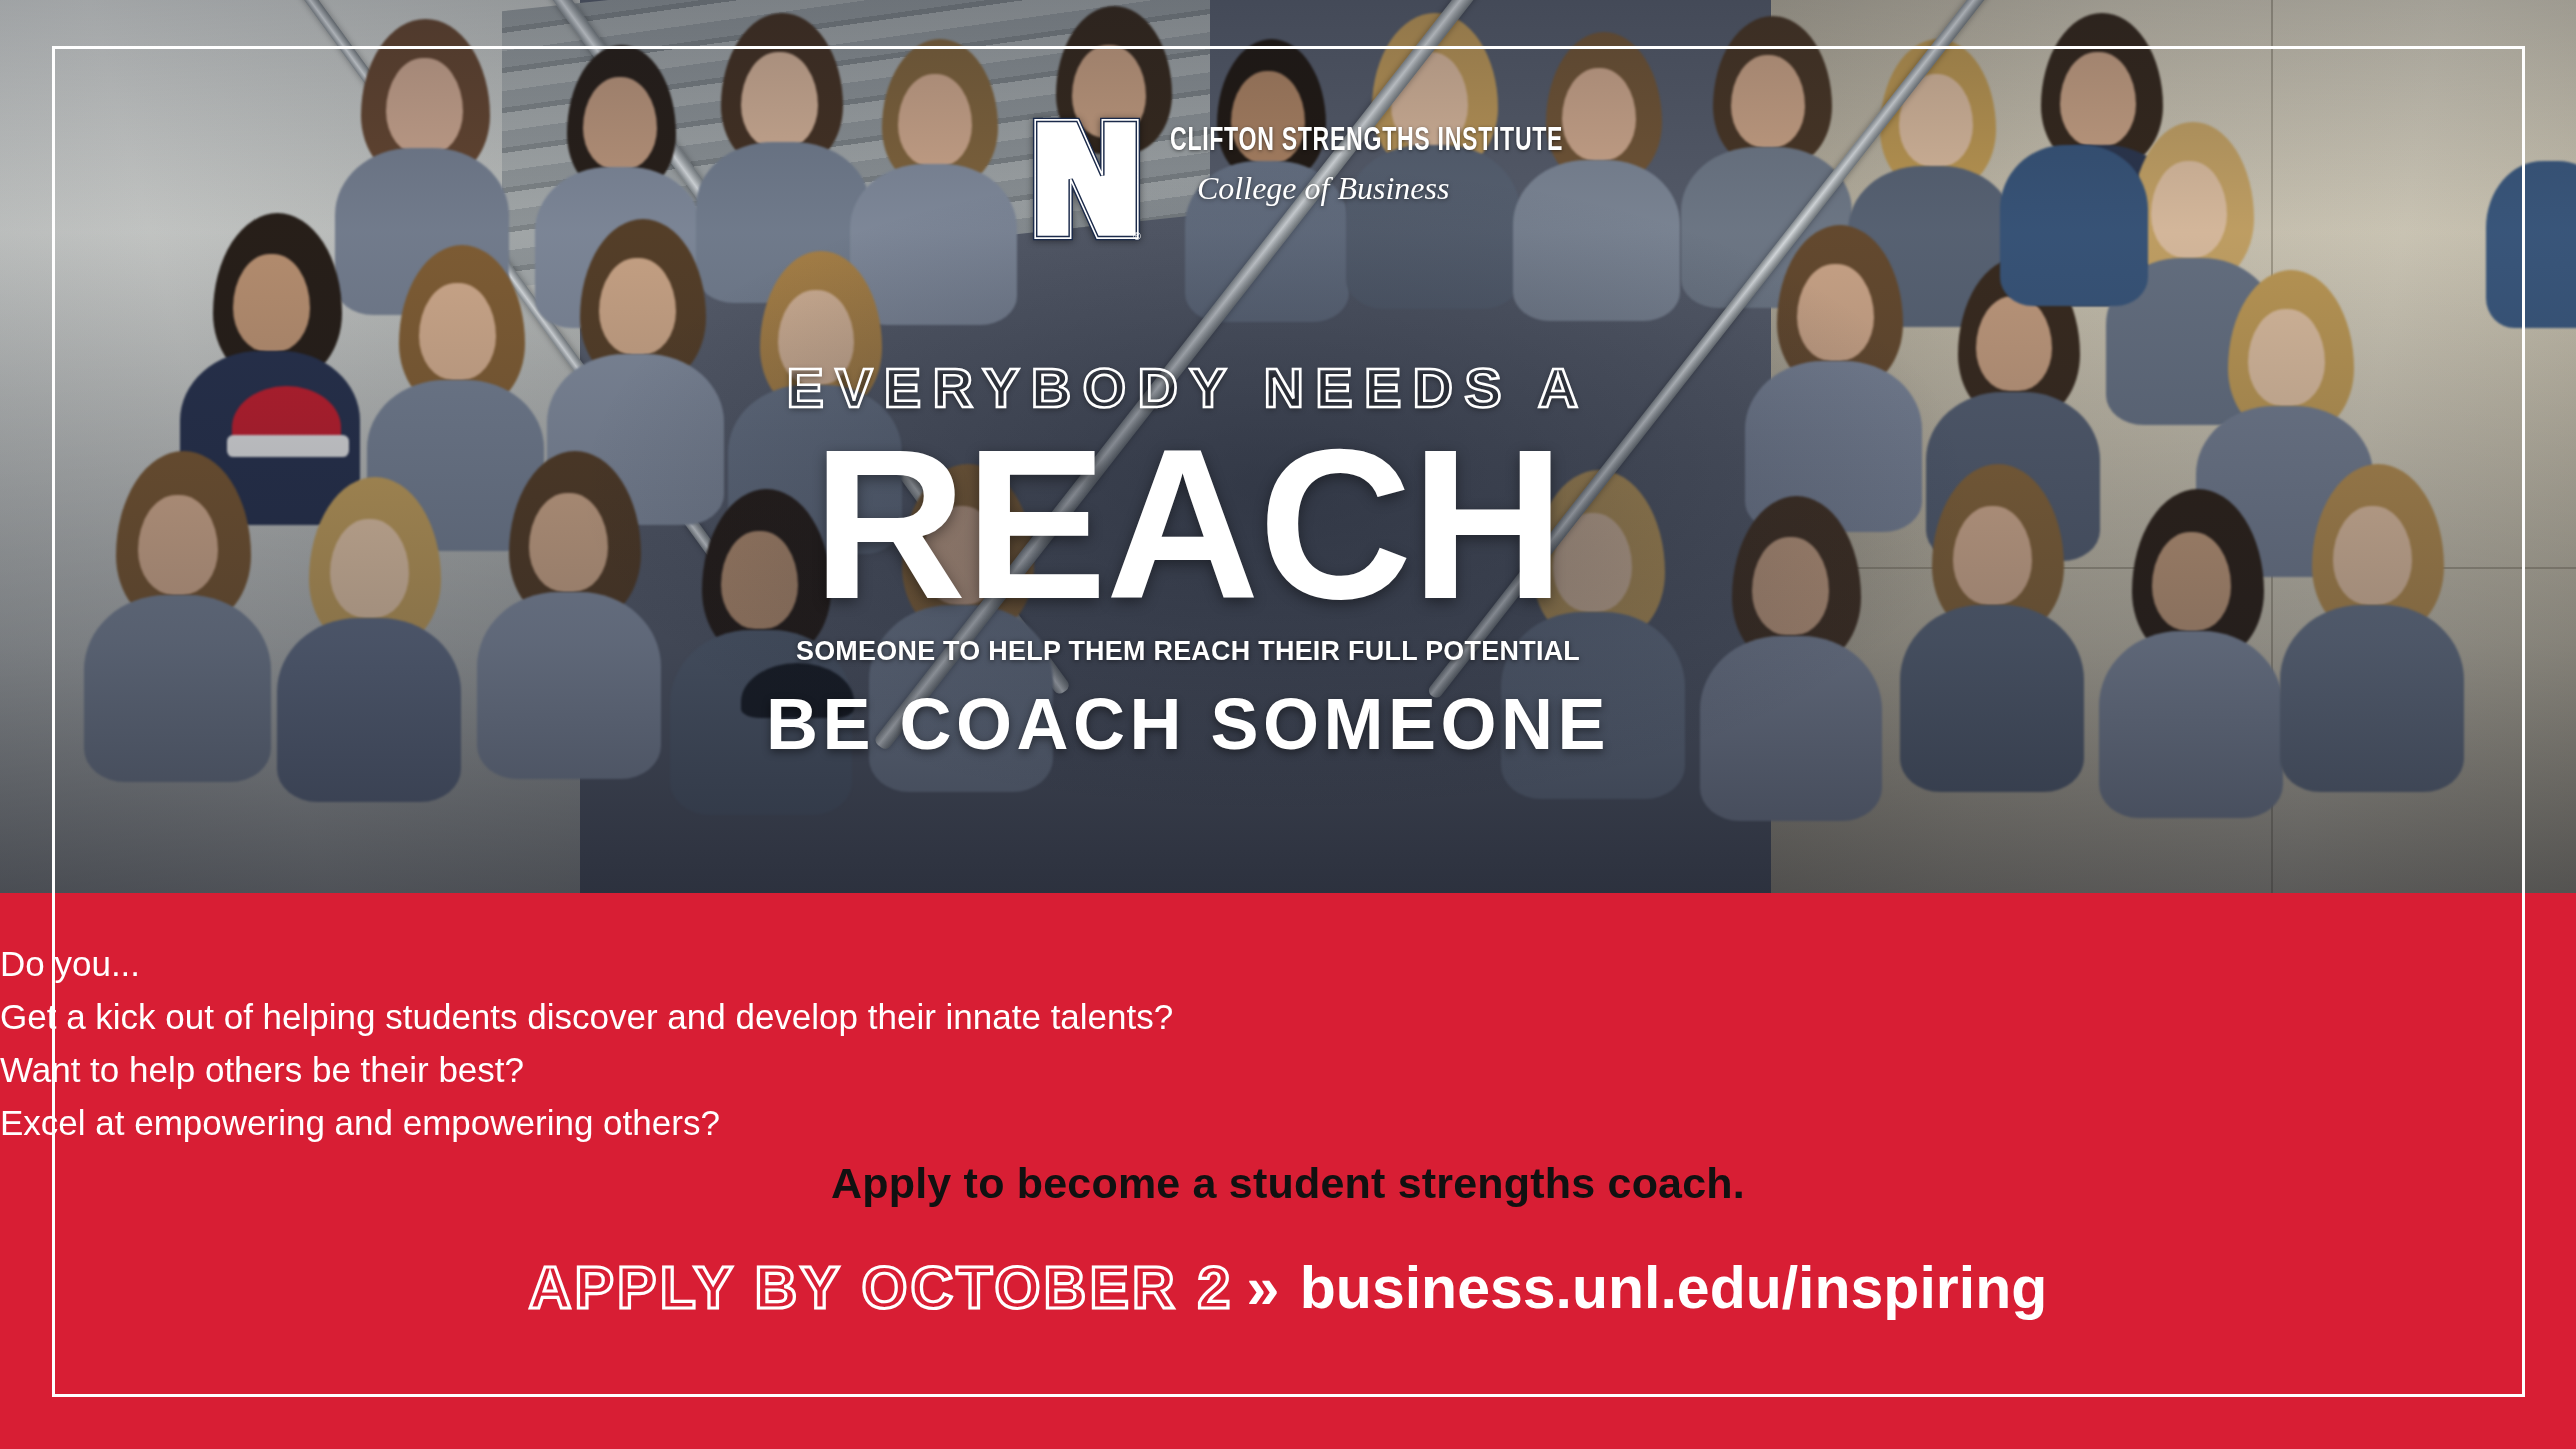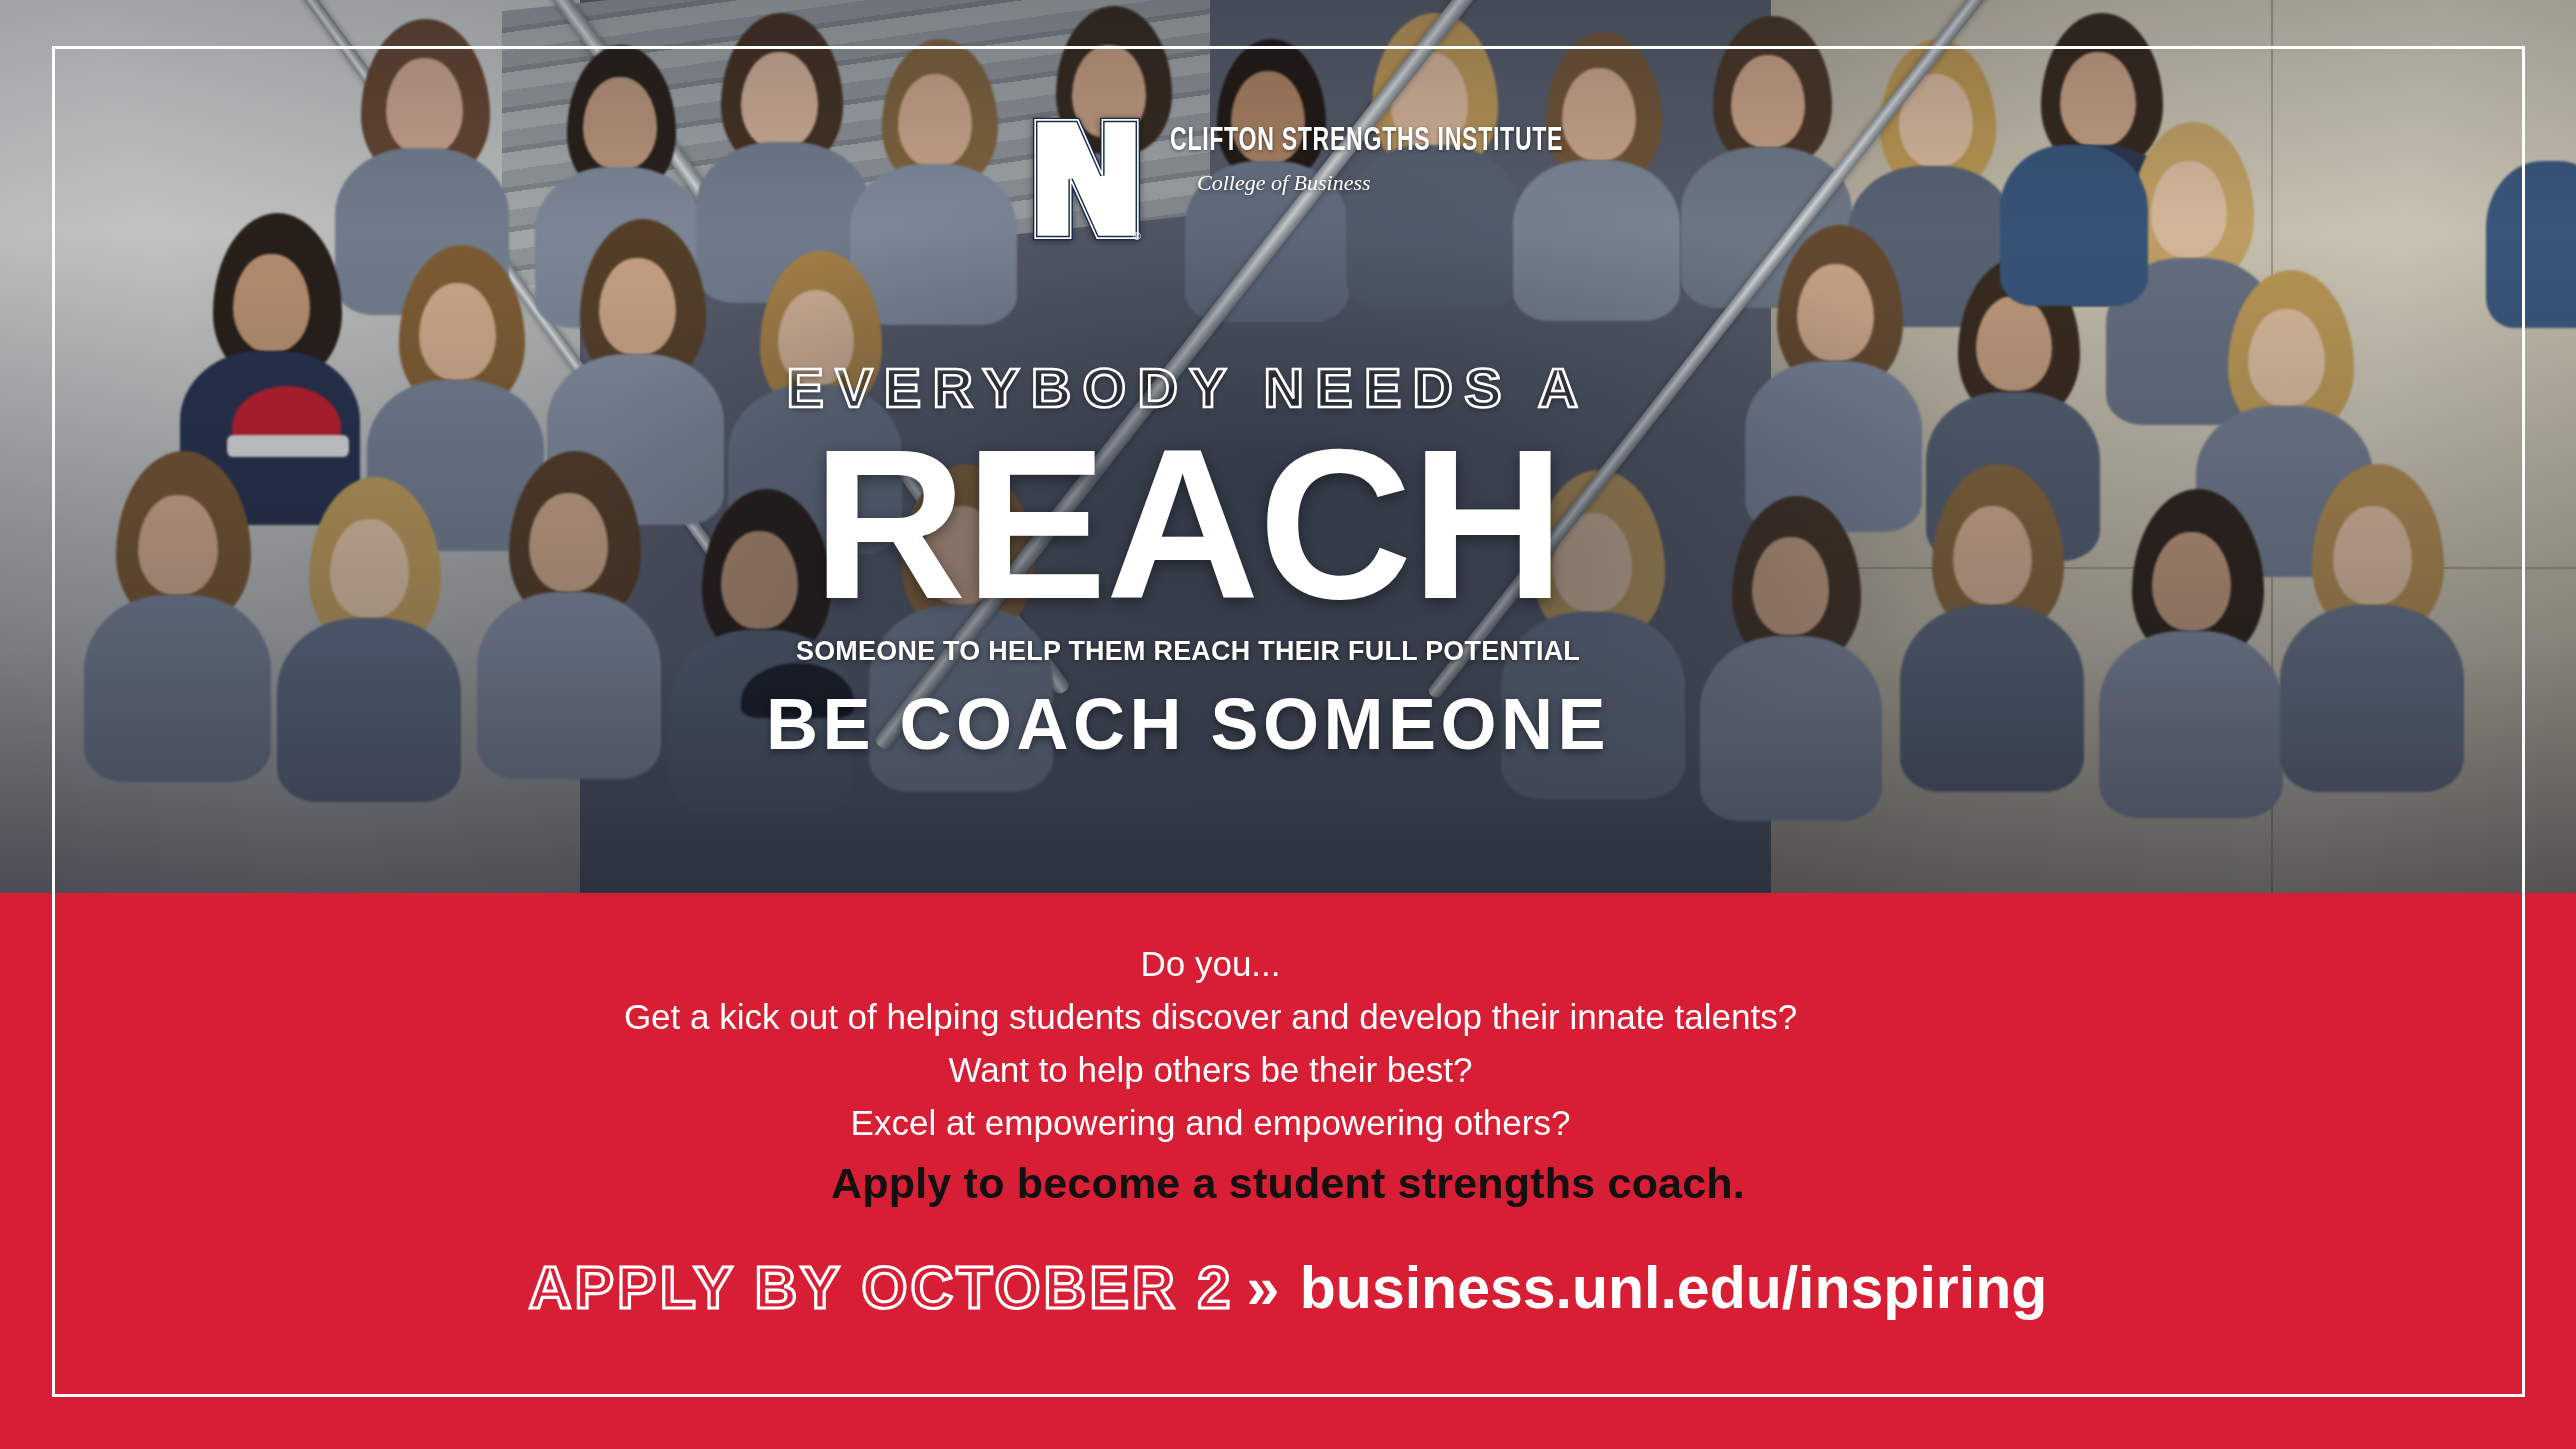"College of Business" .cob { font-size: 22px -> 32px }
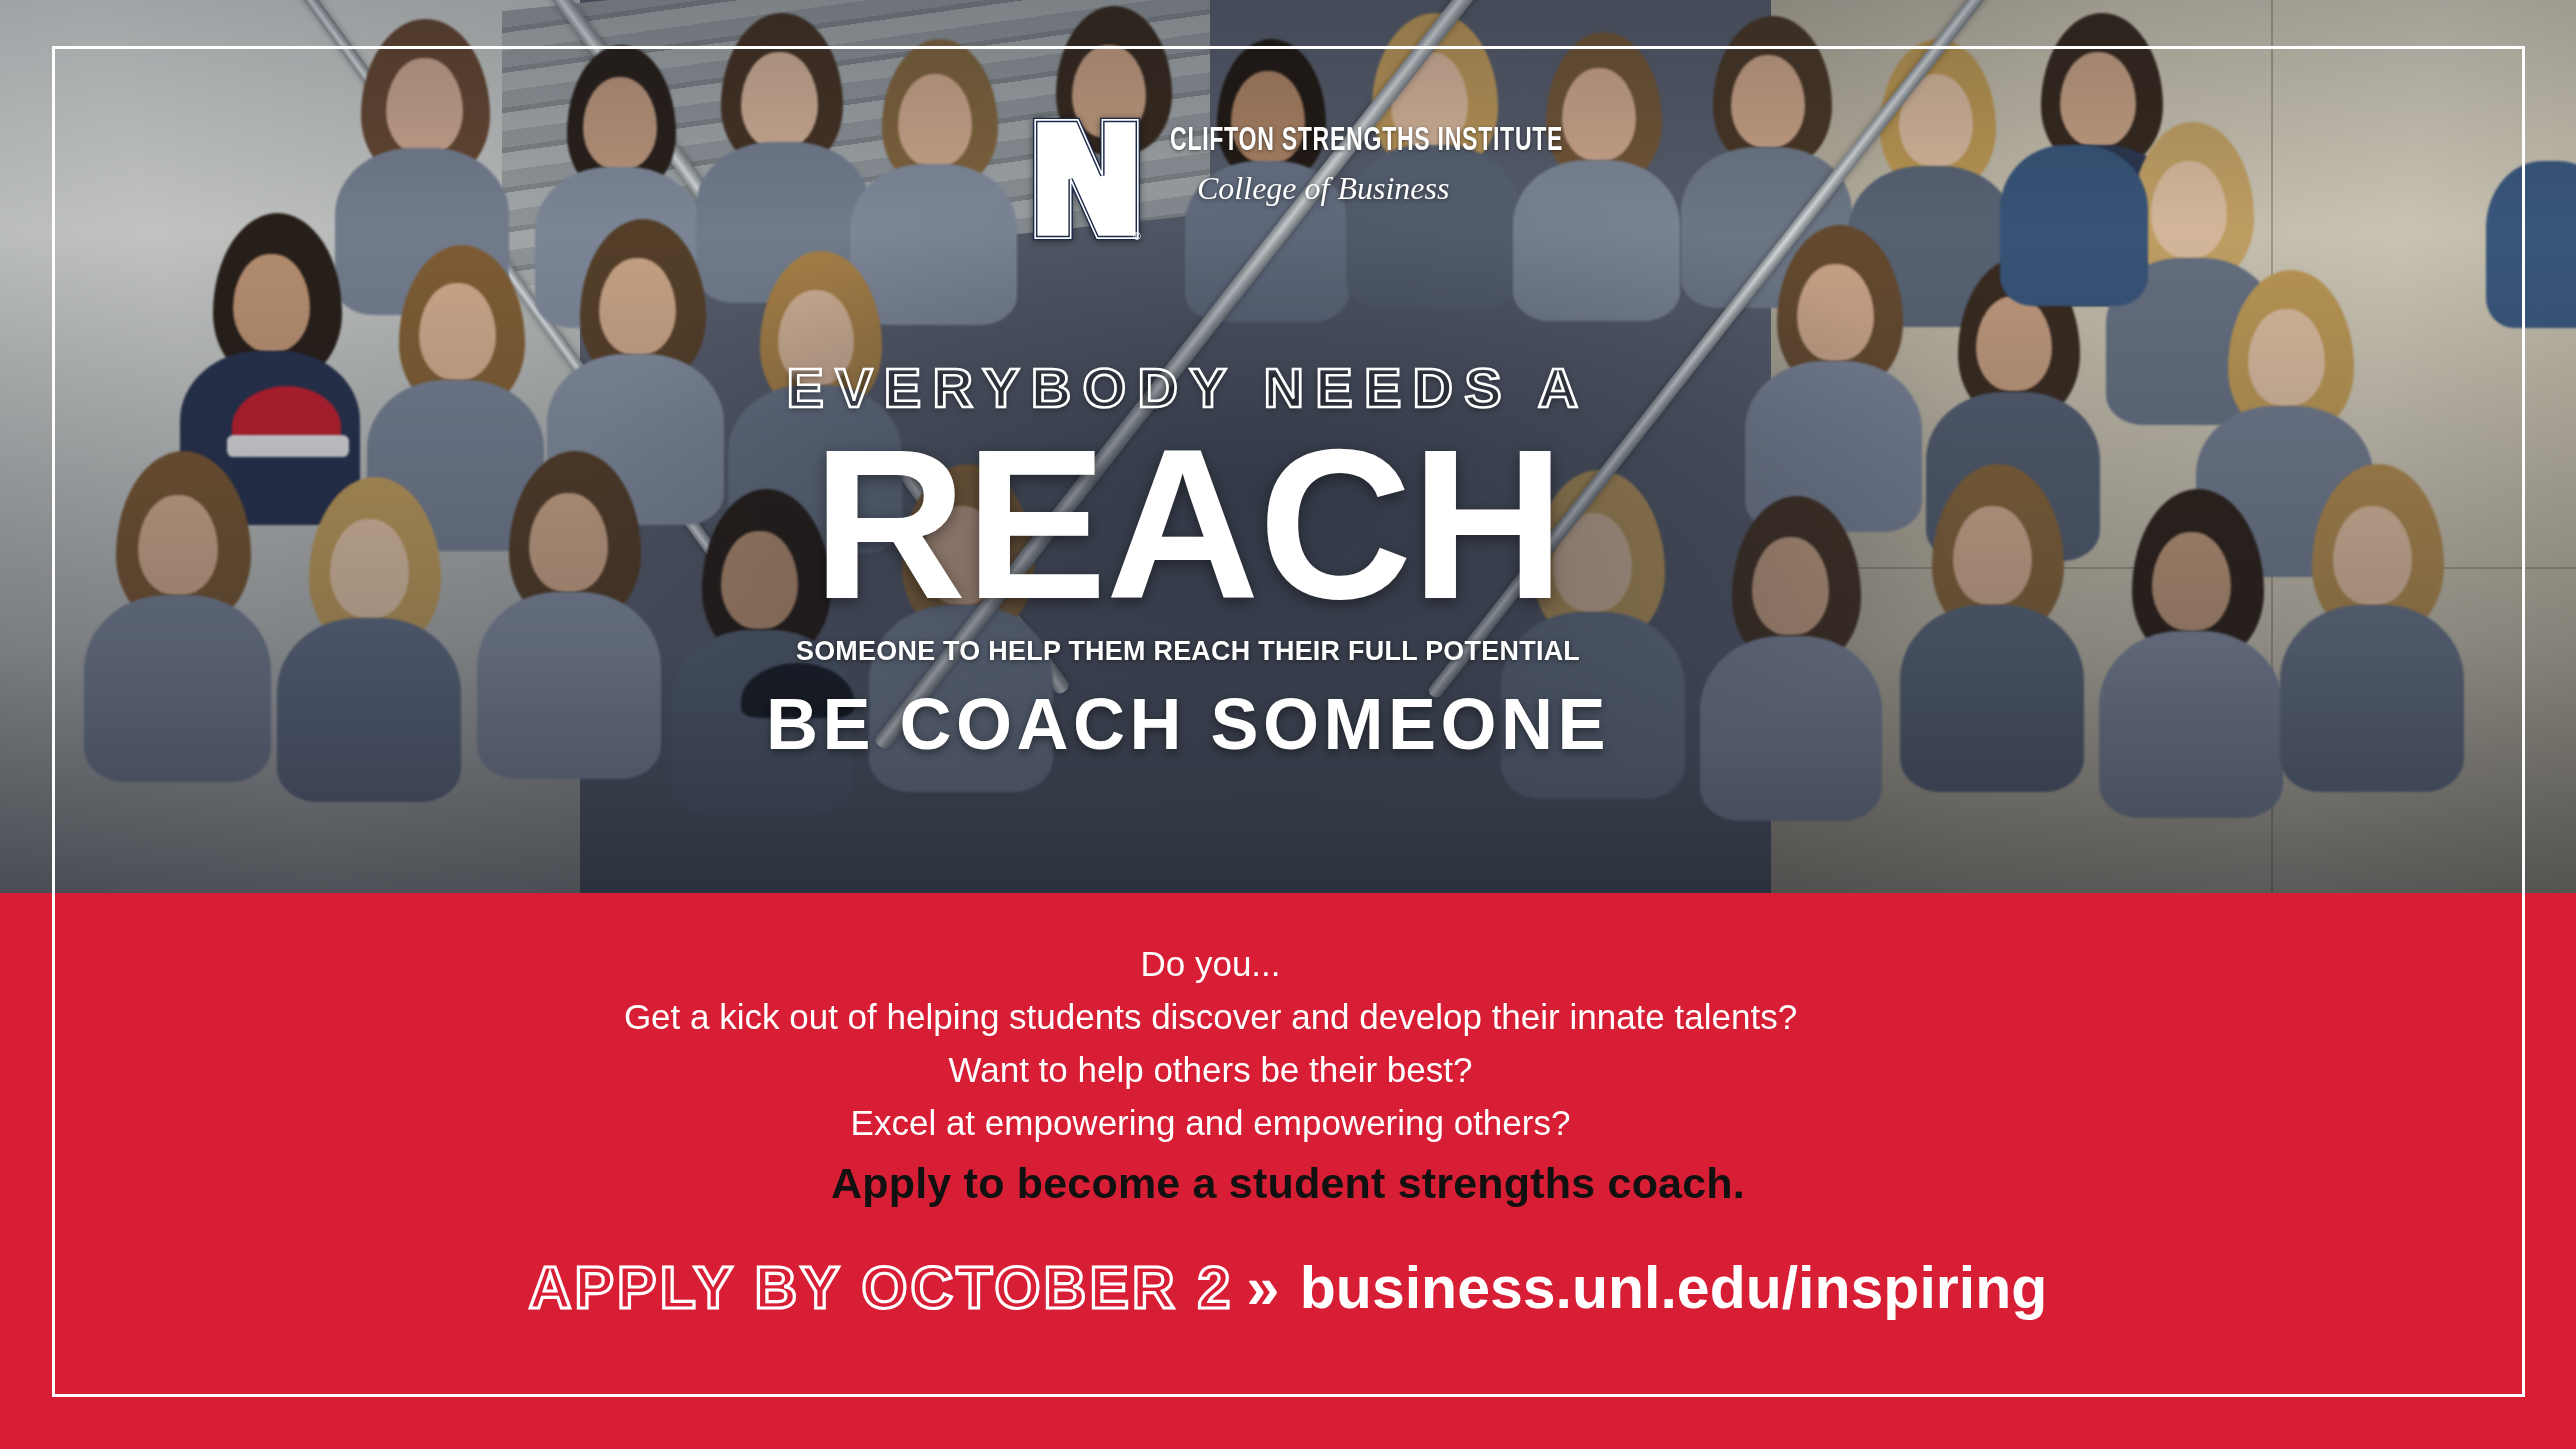"Do you..." .qlist { text-align: center -> none }
